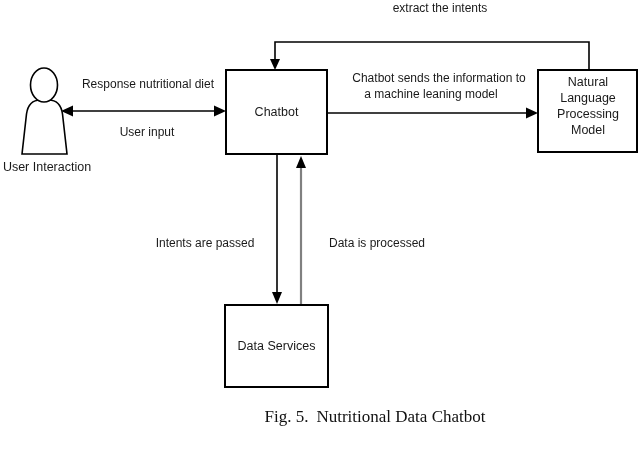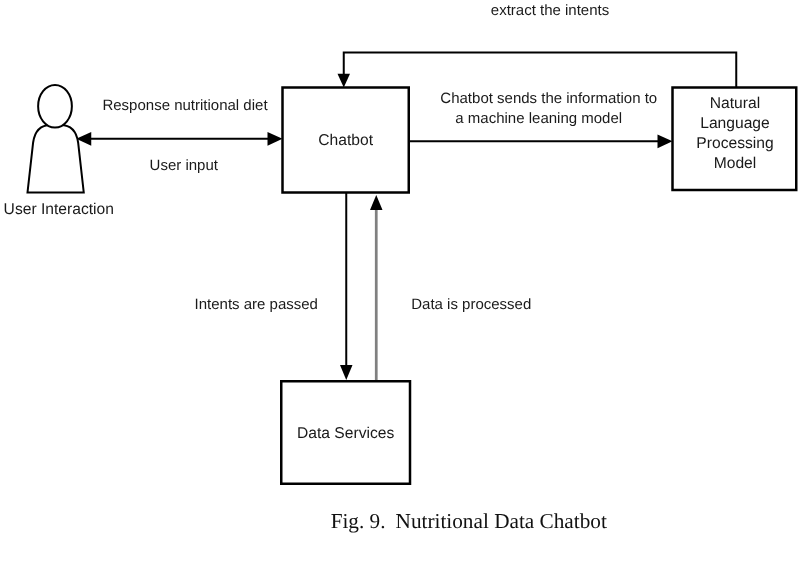"Fig. 9." span { text: 9 -> 5 }
